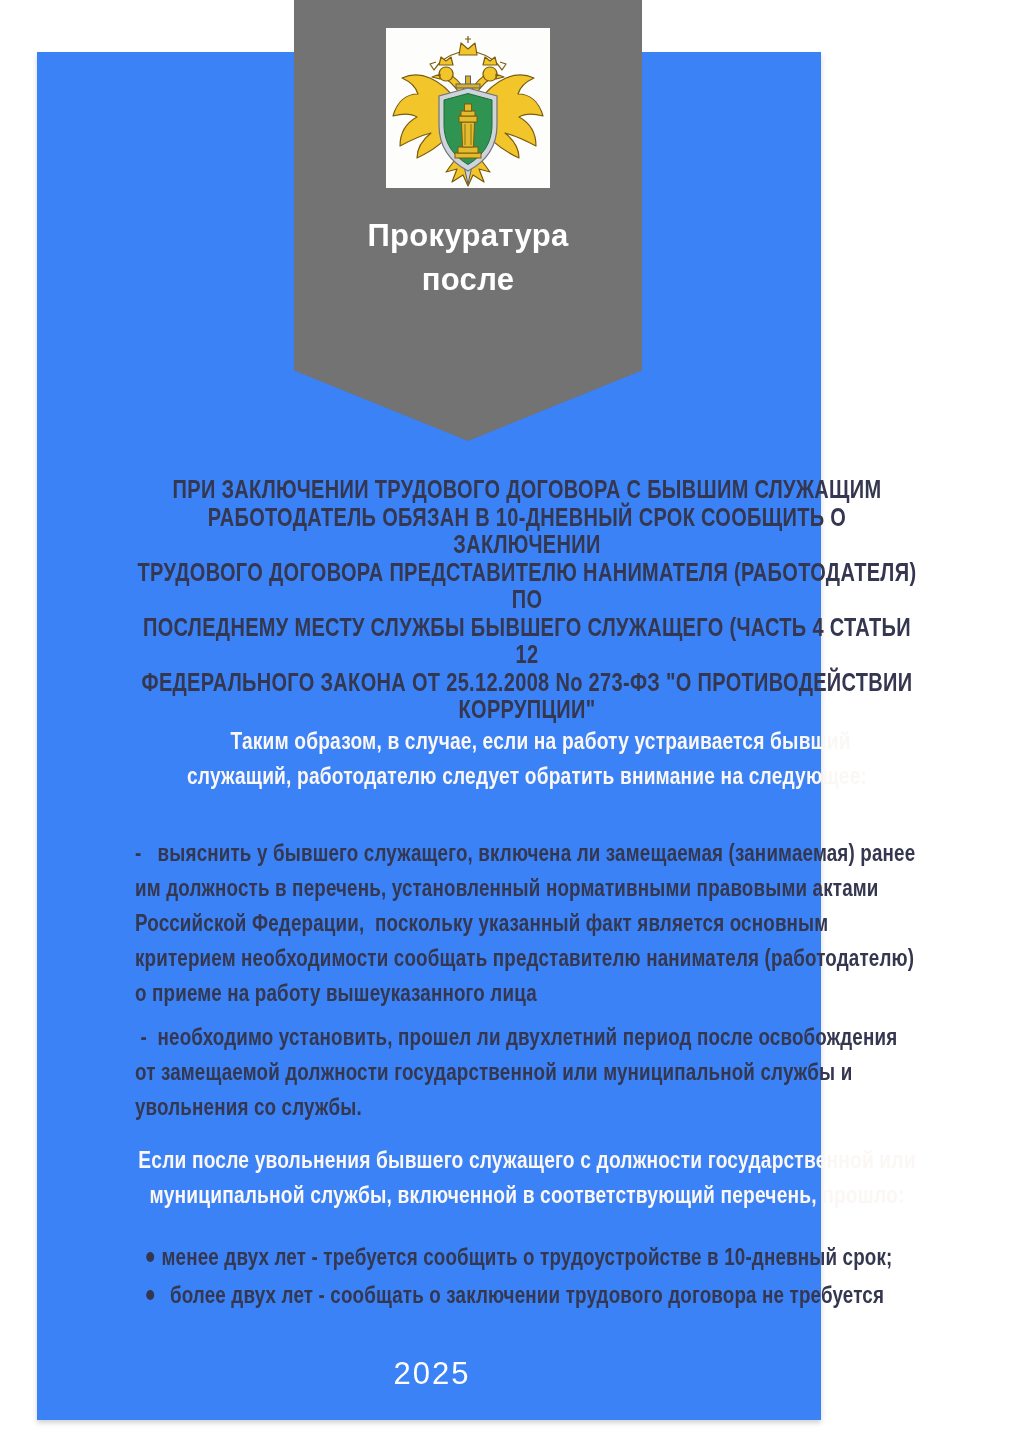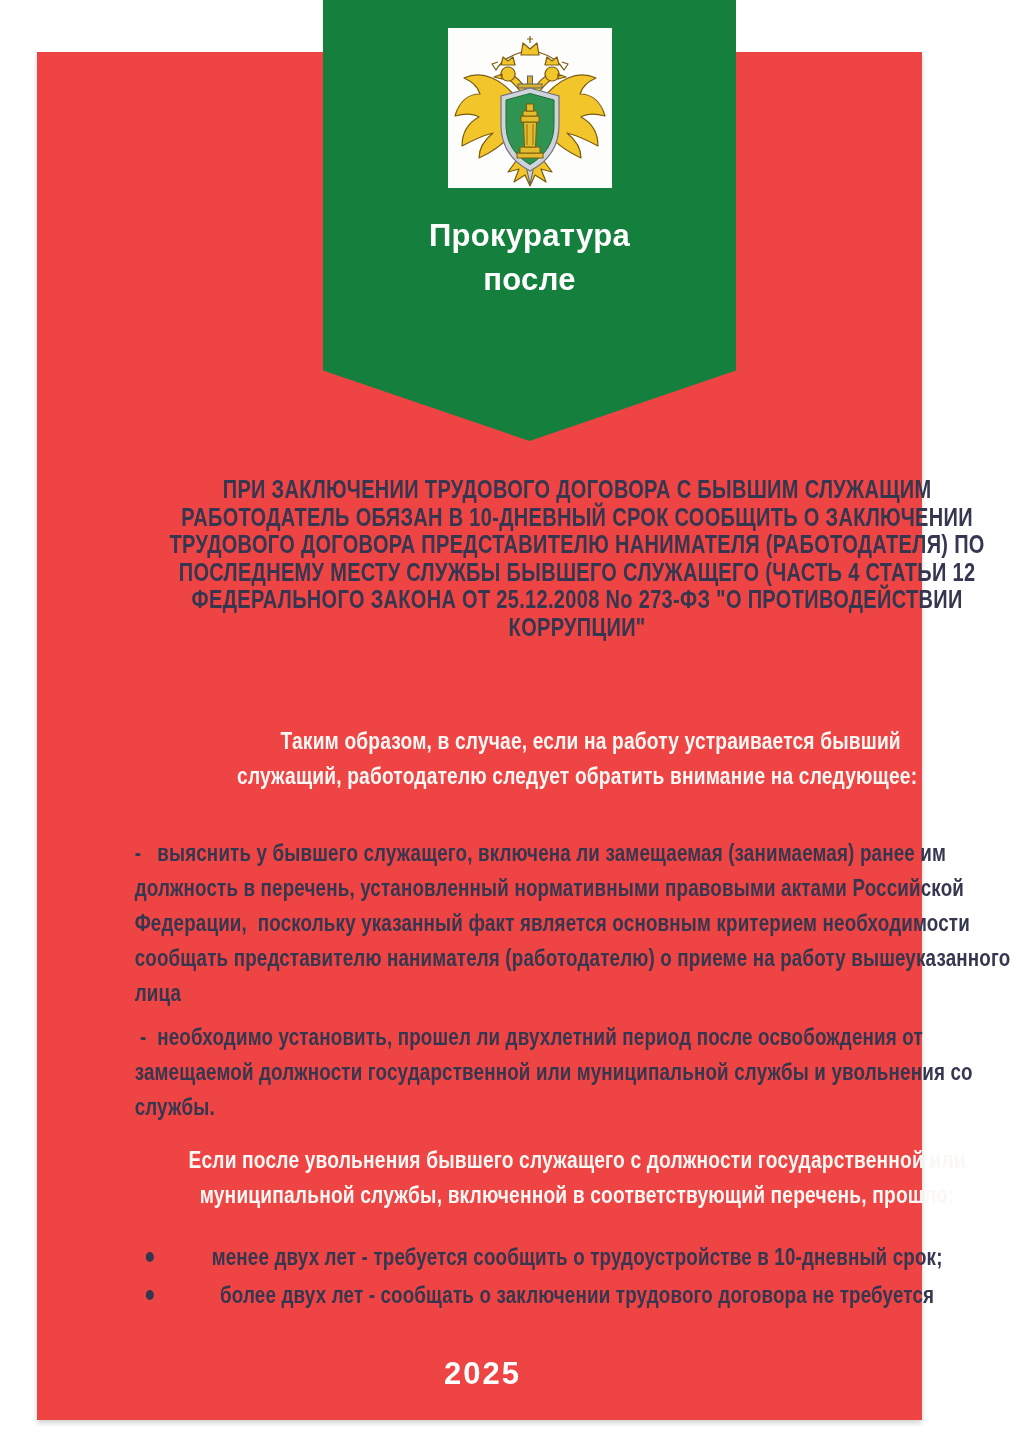"Прокуратура" .ribbon { background: #15803d -> #737373; left: 323px -> 294px; width: 413px -> 348px }
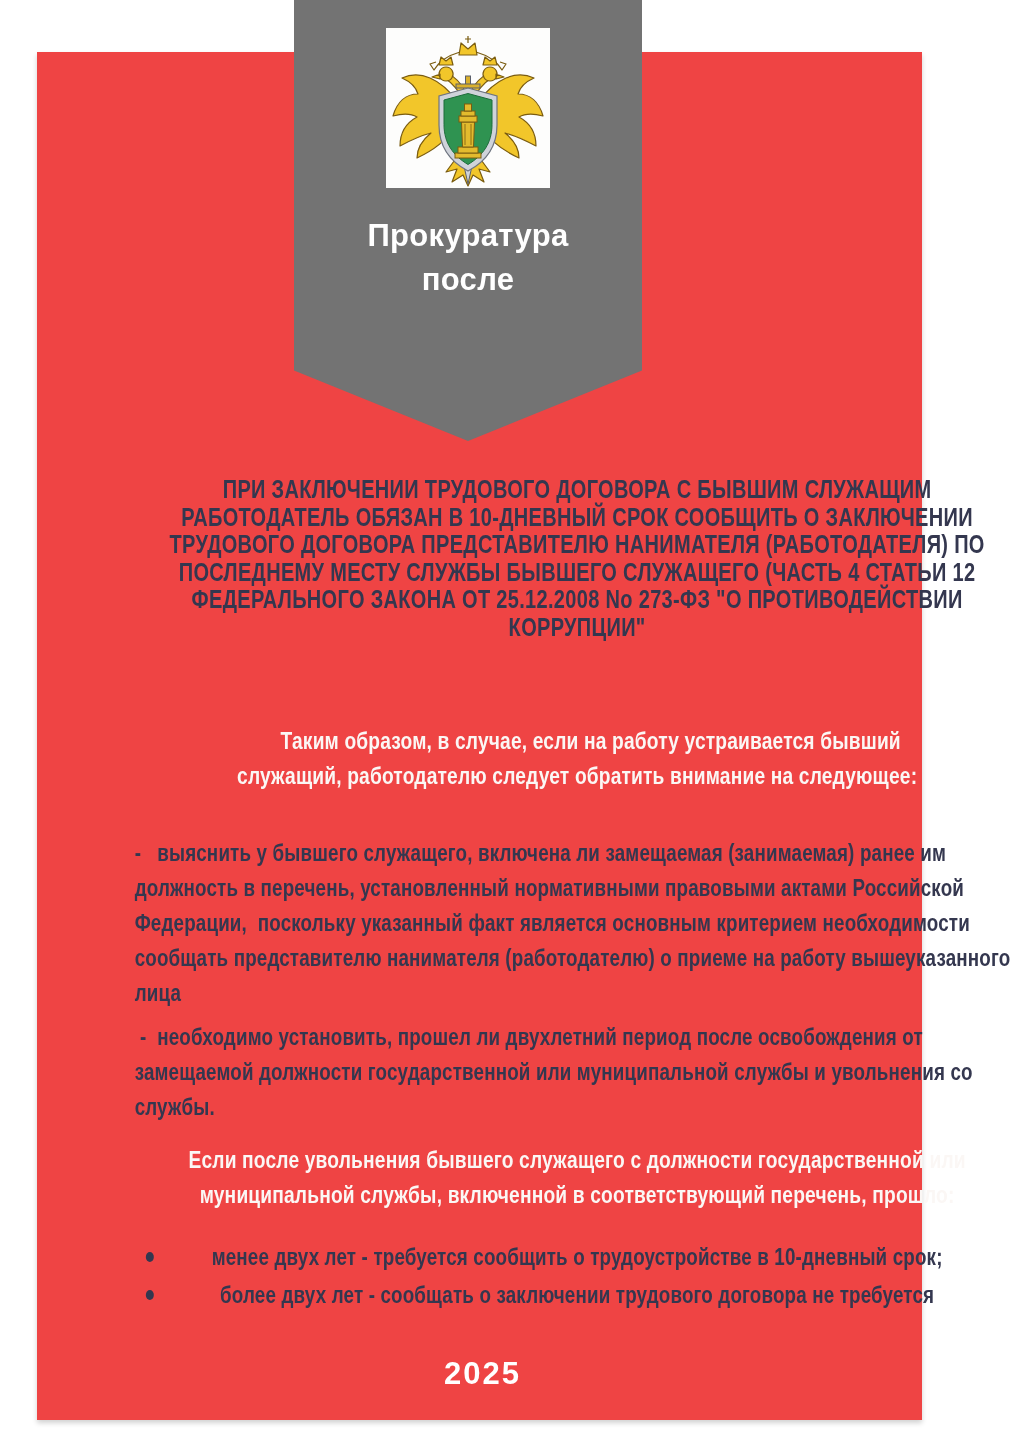"ПРИ ЗАКЛЮЧЕНИИ ТРУДОВОГО ДОГОВОРА С" .pink-panel { background: #ef4444 -> #3b82f6; width: 885px -> 784px }
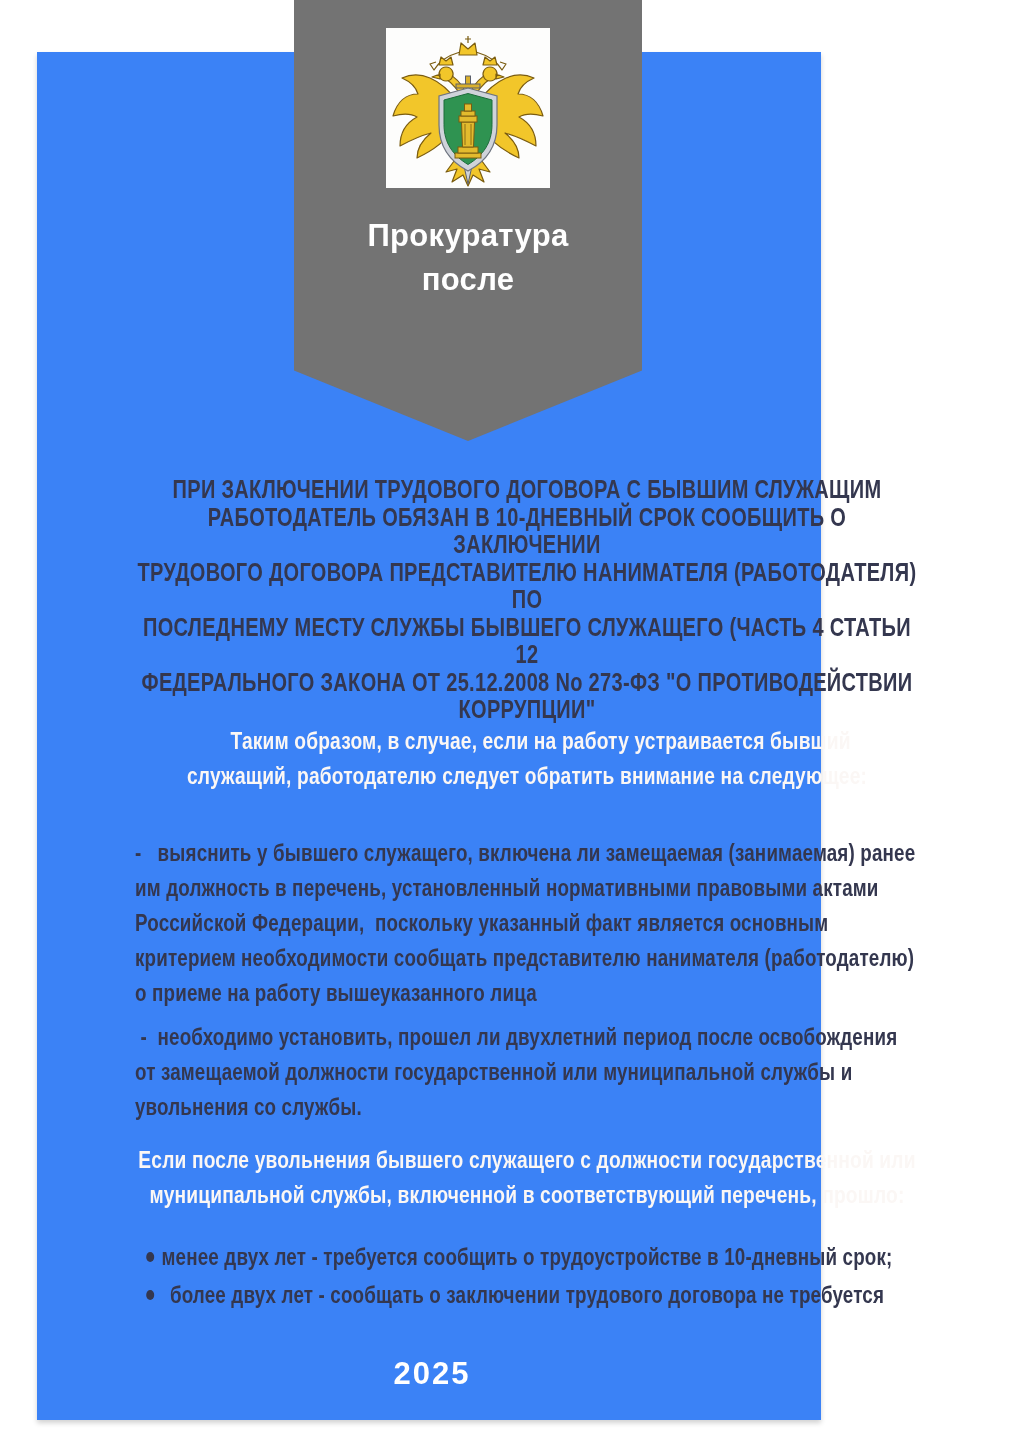"2025" .year { font-weight: 700 -> 400 }
